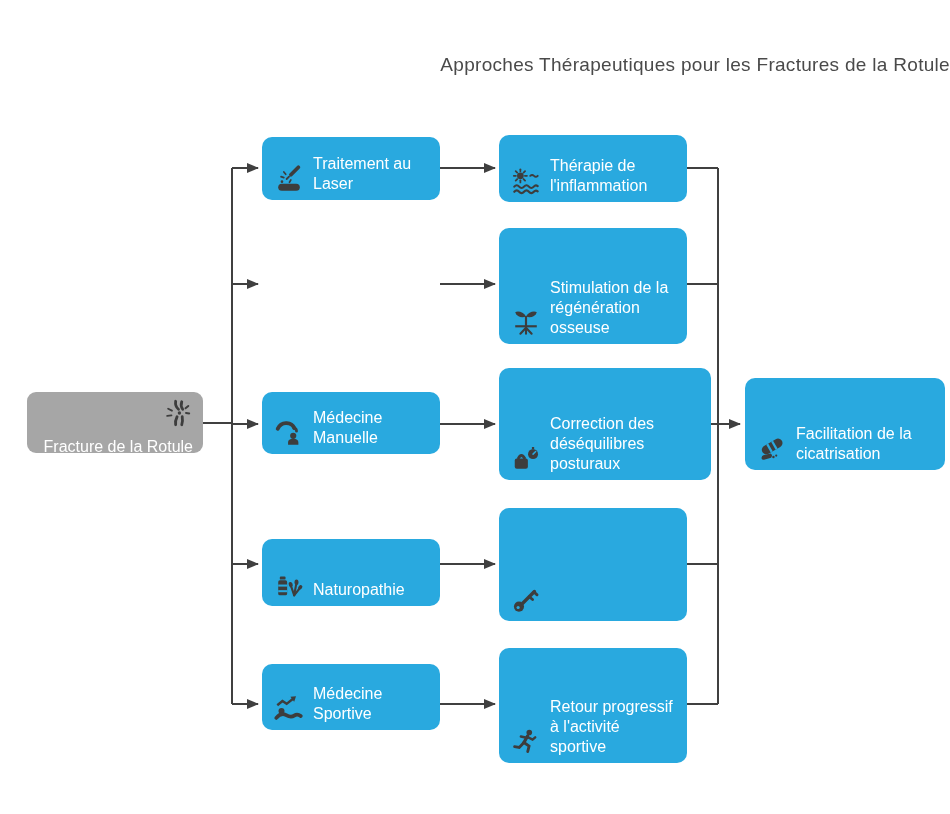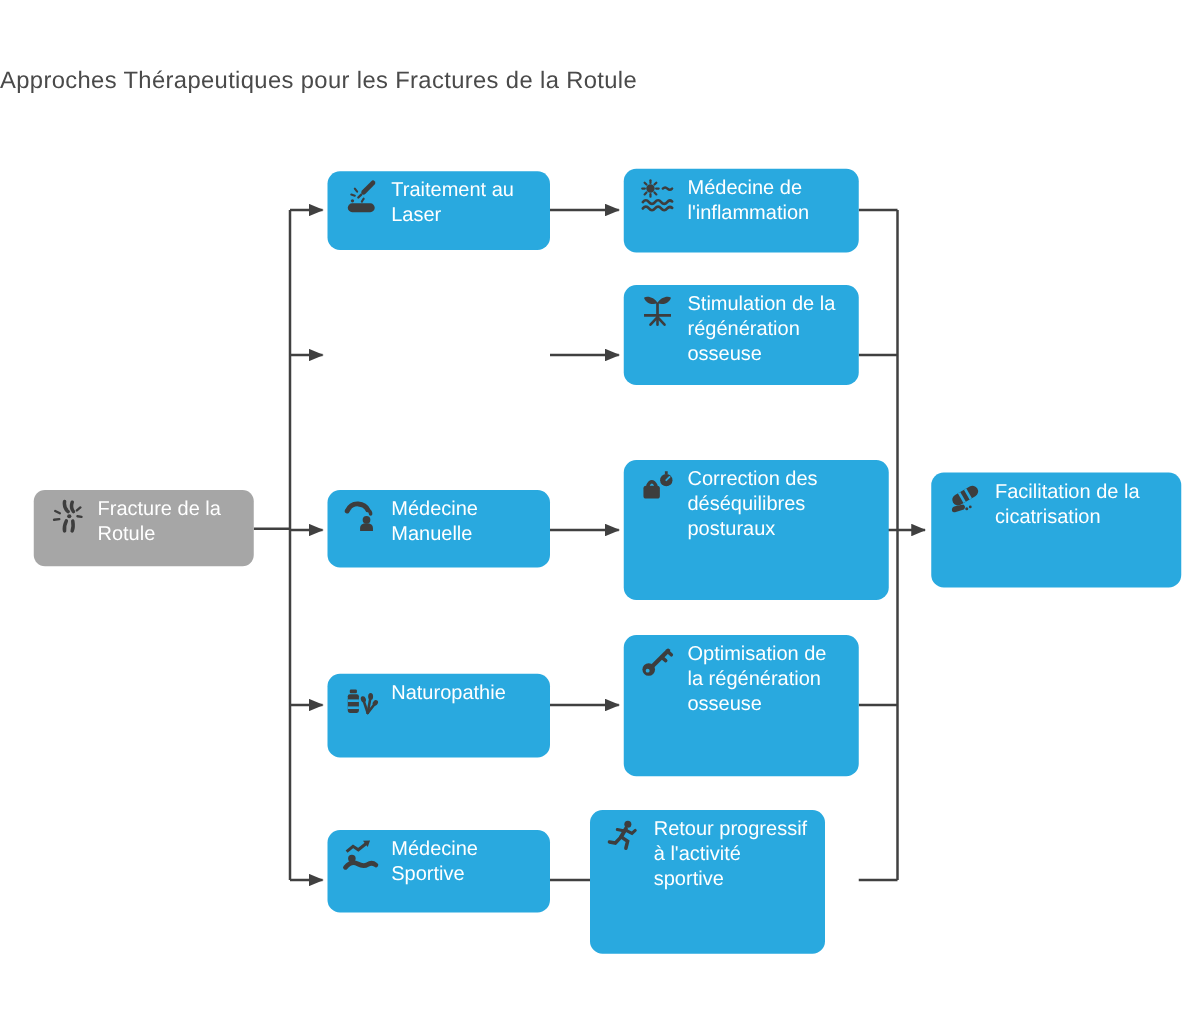"Approches Thérapeutiques pour les" .diagram-title { text-align: left -> right }
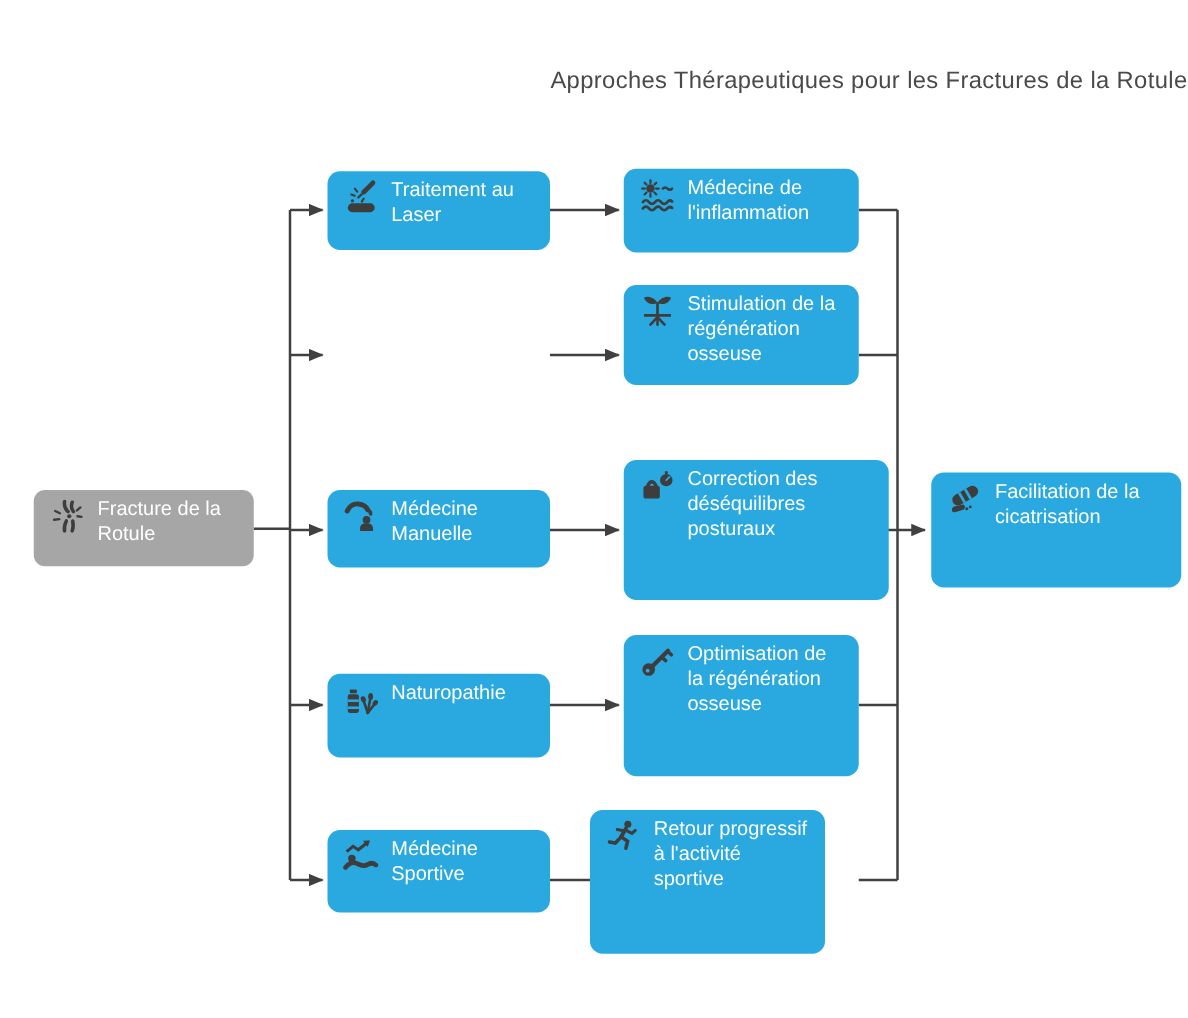"Traitement au Laser" .node { align-items: flex-start -> flex-end }
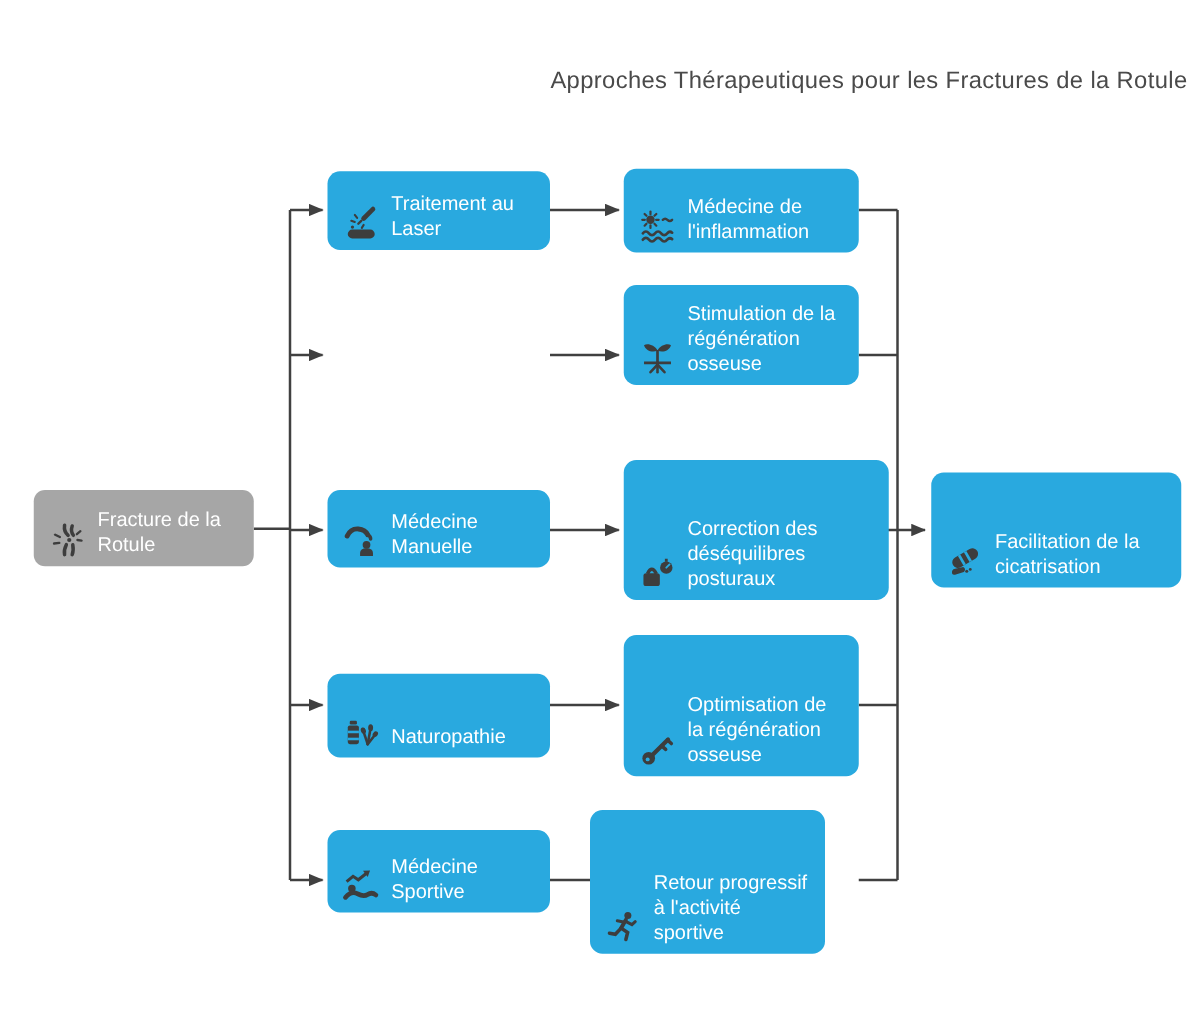"Médecine de l'inflammation" span.label { text: Médecine -> Thérapie }
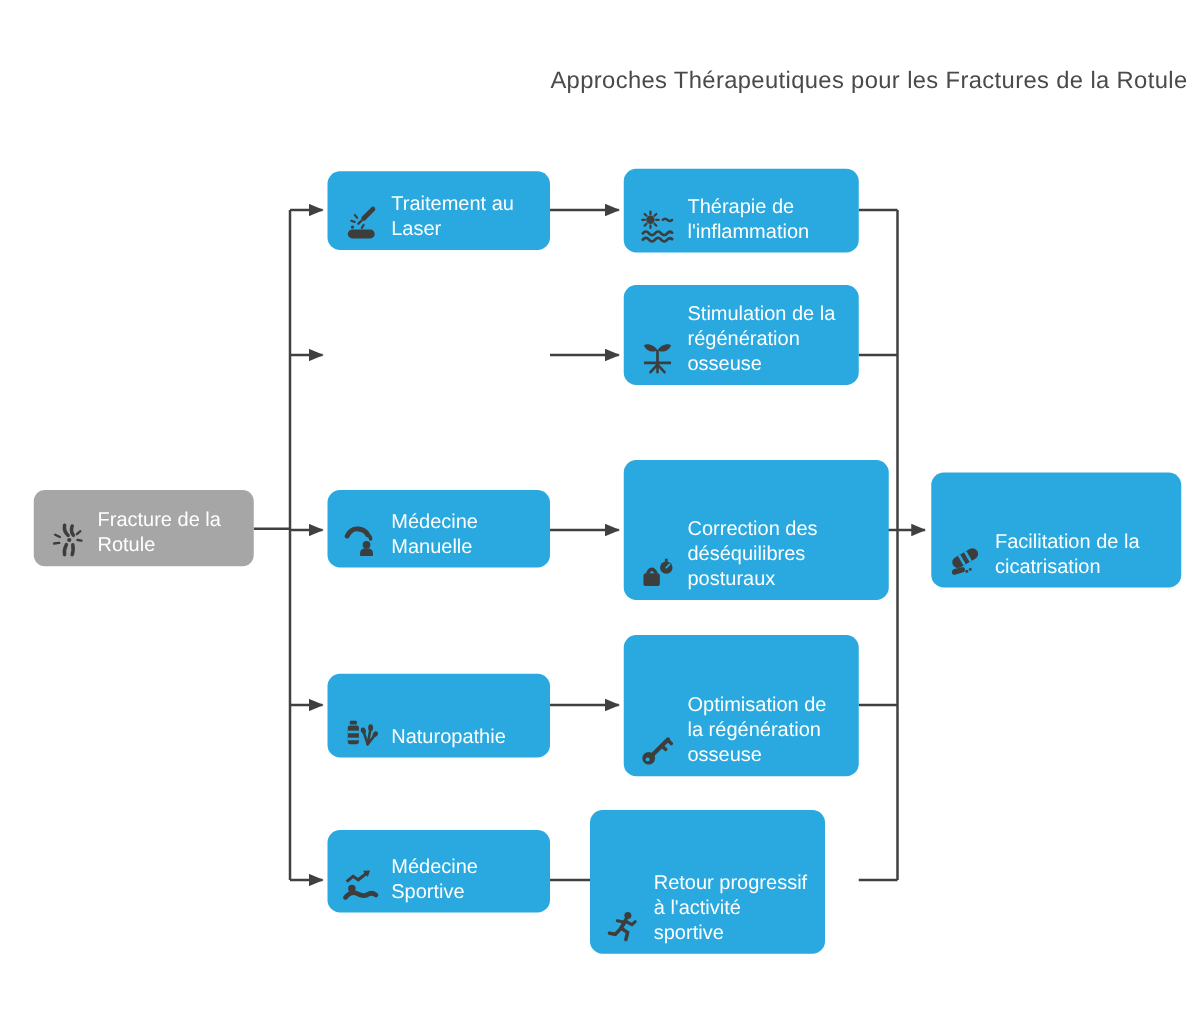"Stimulation de la régénération osseuse" div.node { height: 80px -> 116px }
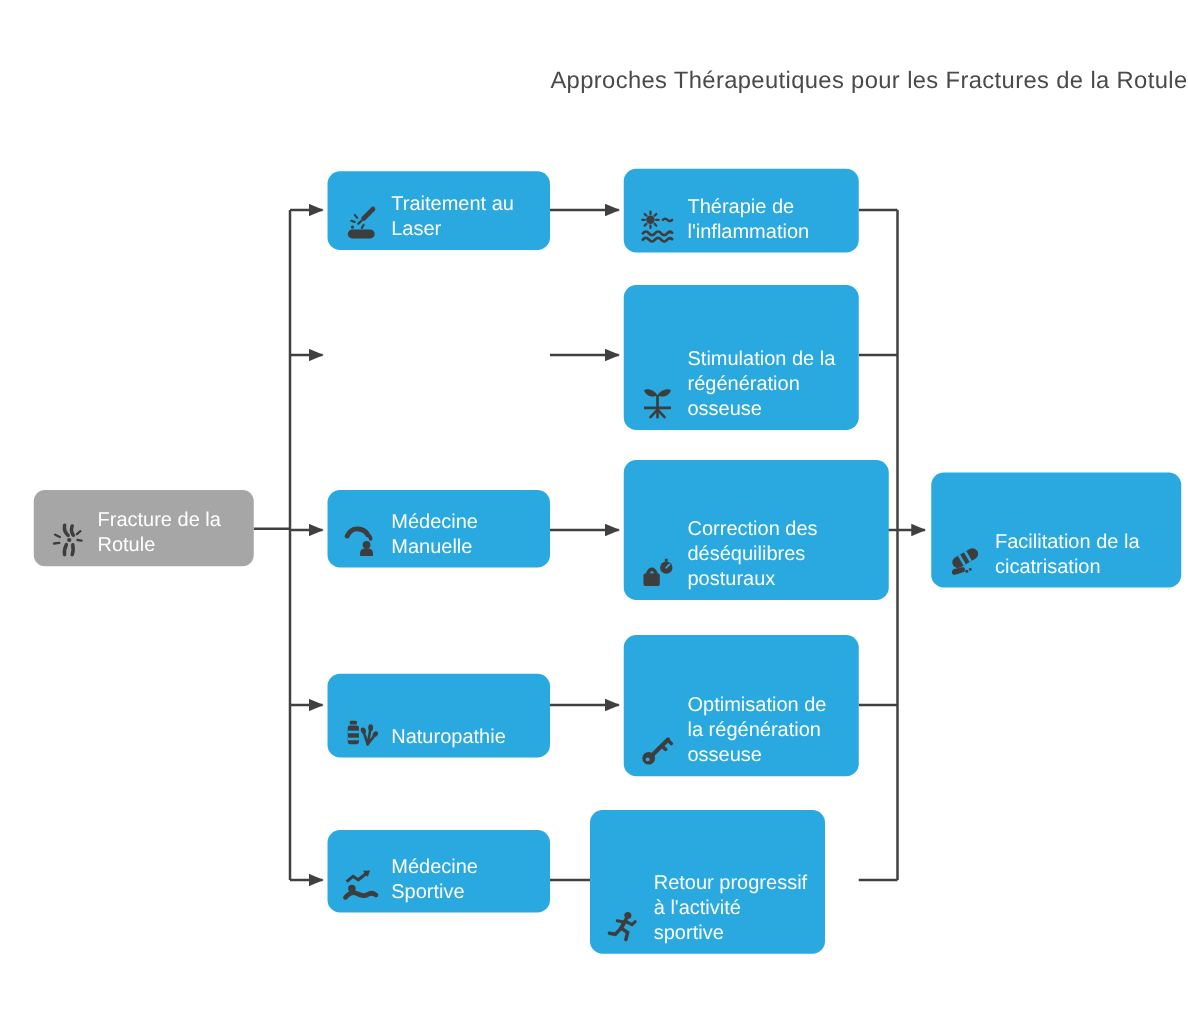"Fracture de la Rotule" .node.gray { flex-direction: none -> column }
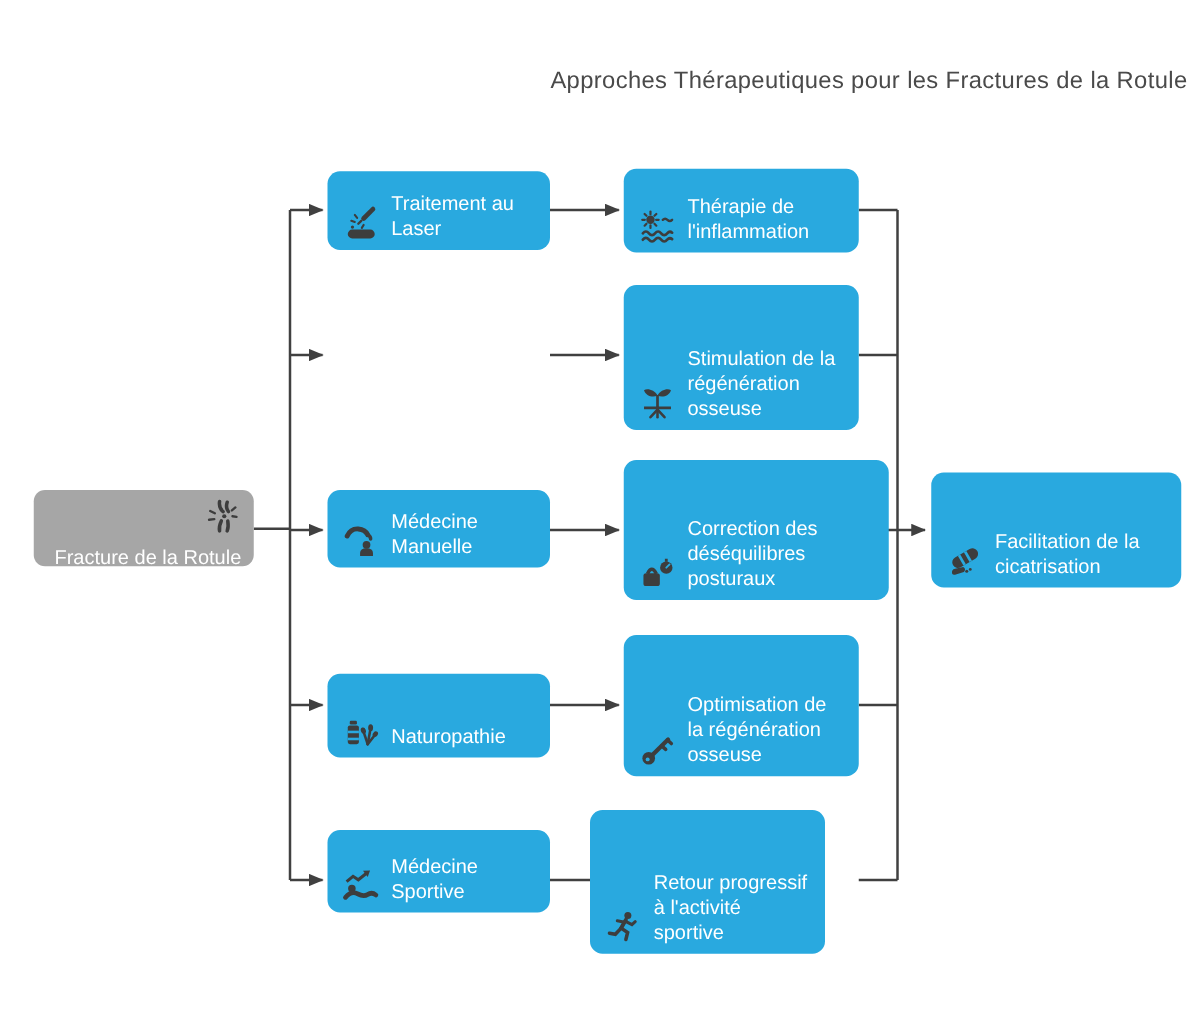"Optimisation de la régénération osseuse" span.label { html: <span>Optimisation de la régénération osseuse</span> -> none }
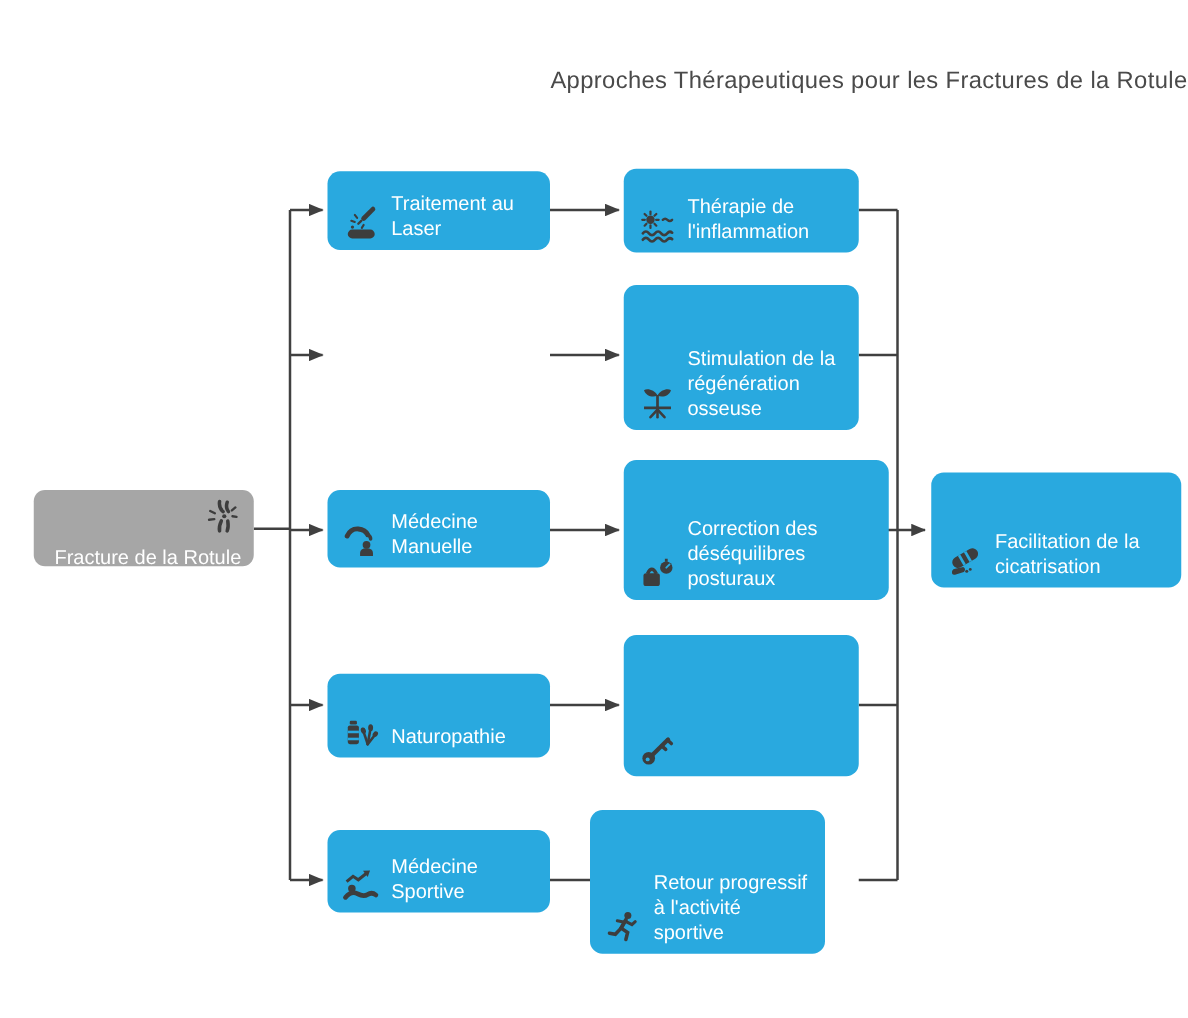"Retour progressif à l'activité sportive" div.node { left: 472px -> 499px }
